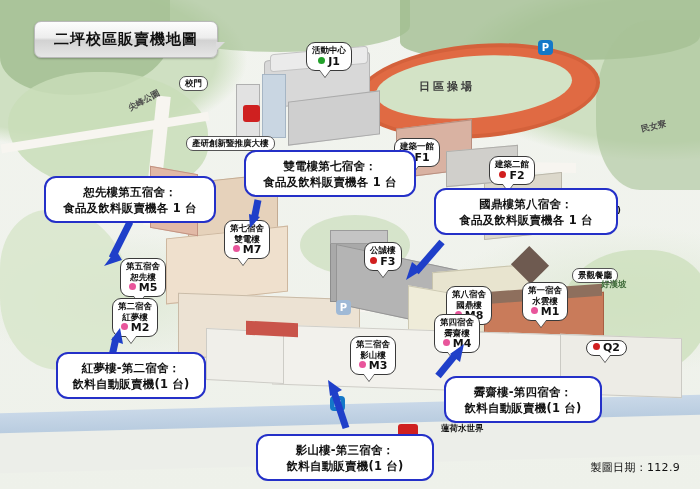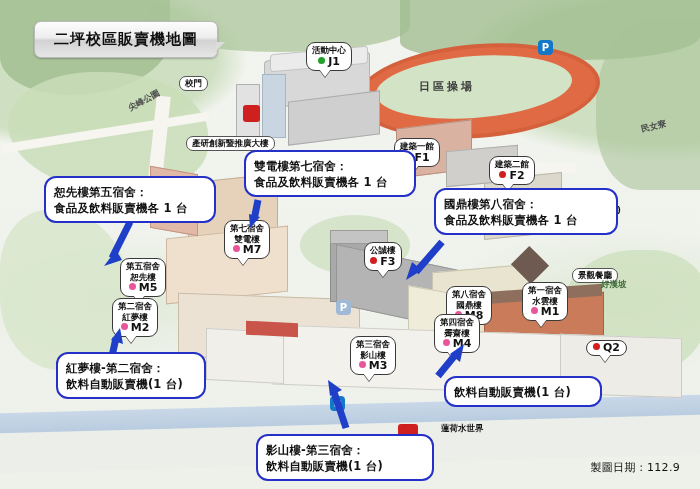"雙電樓第七宿舍：" .callout { text-align: none -> center }
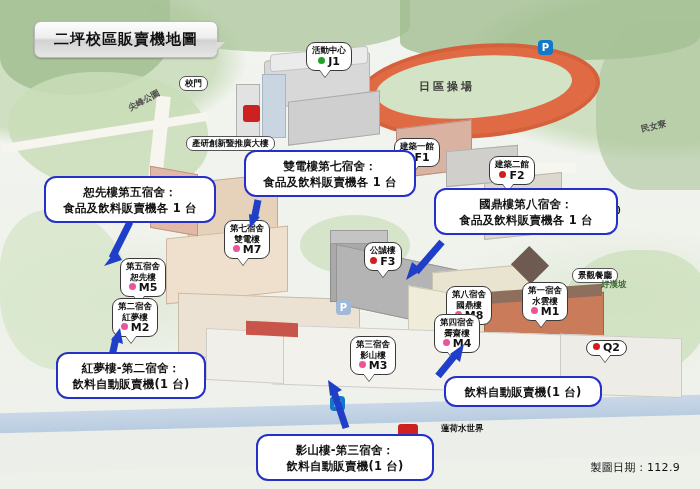"霽齋樓-第四宿舍：" span.l1 { html: none -> <span>霽齋樓-第四宿舍：</span> }
